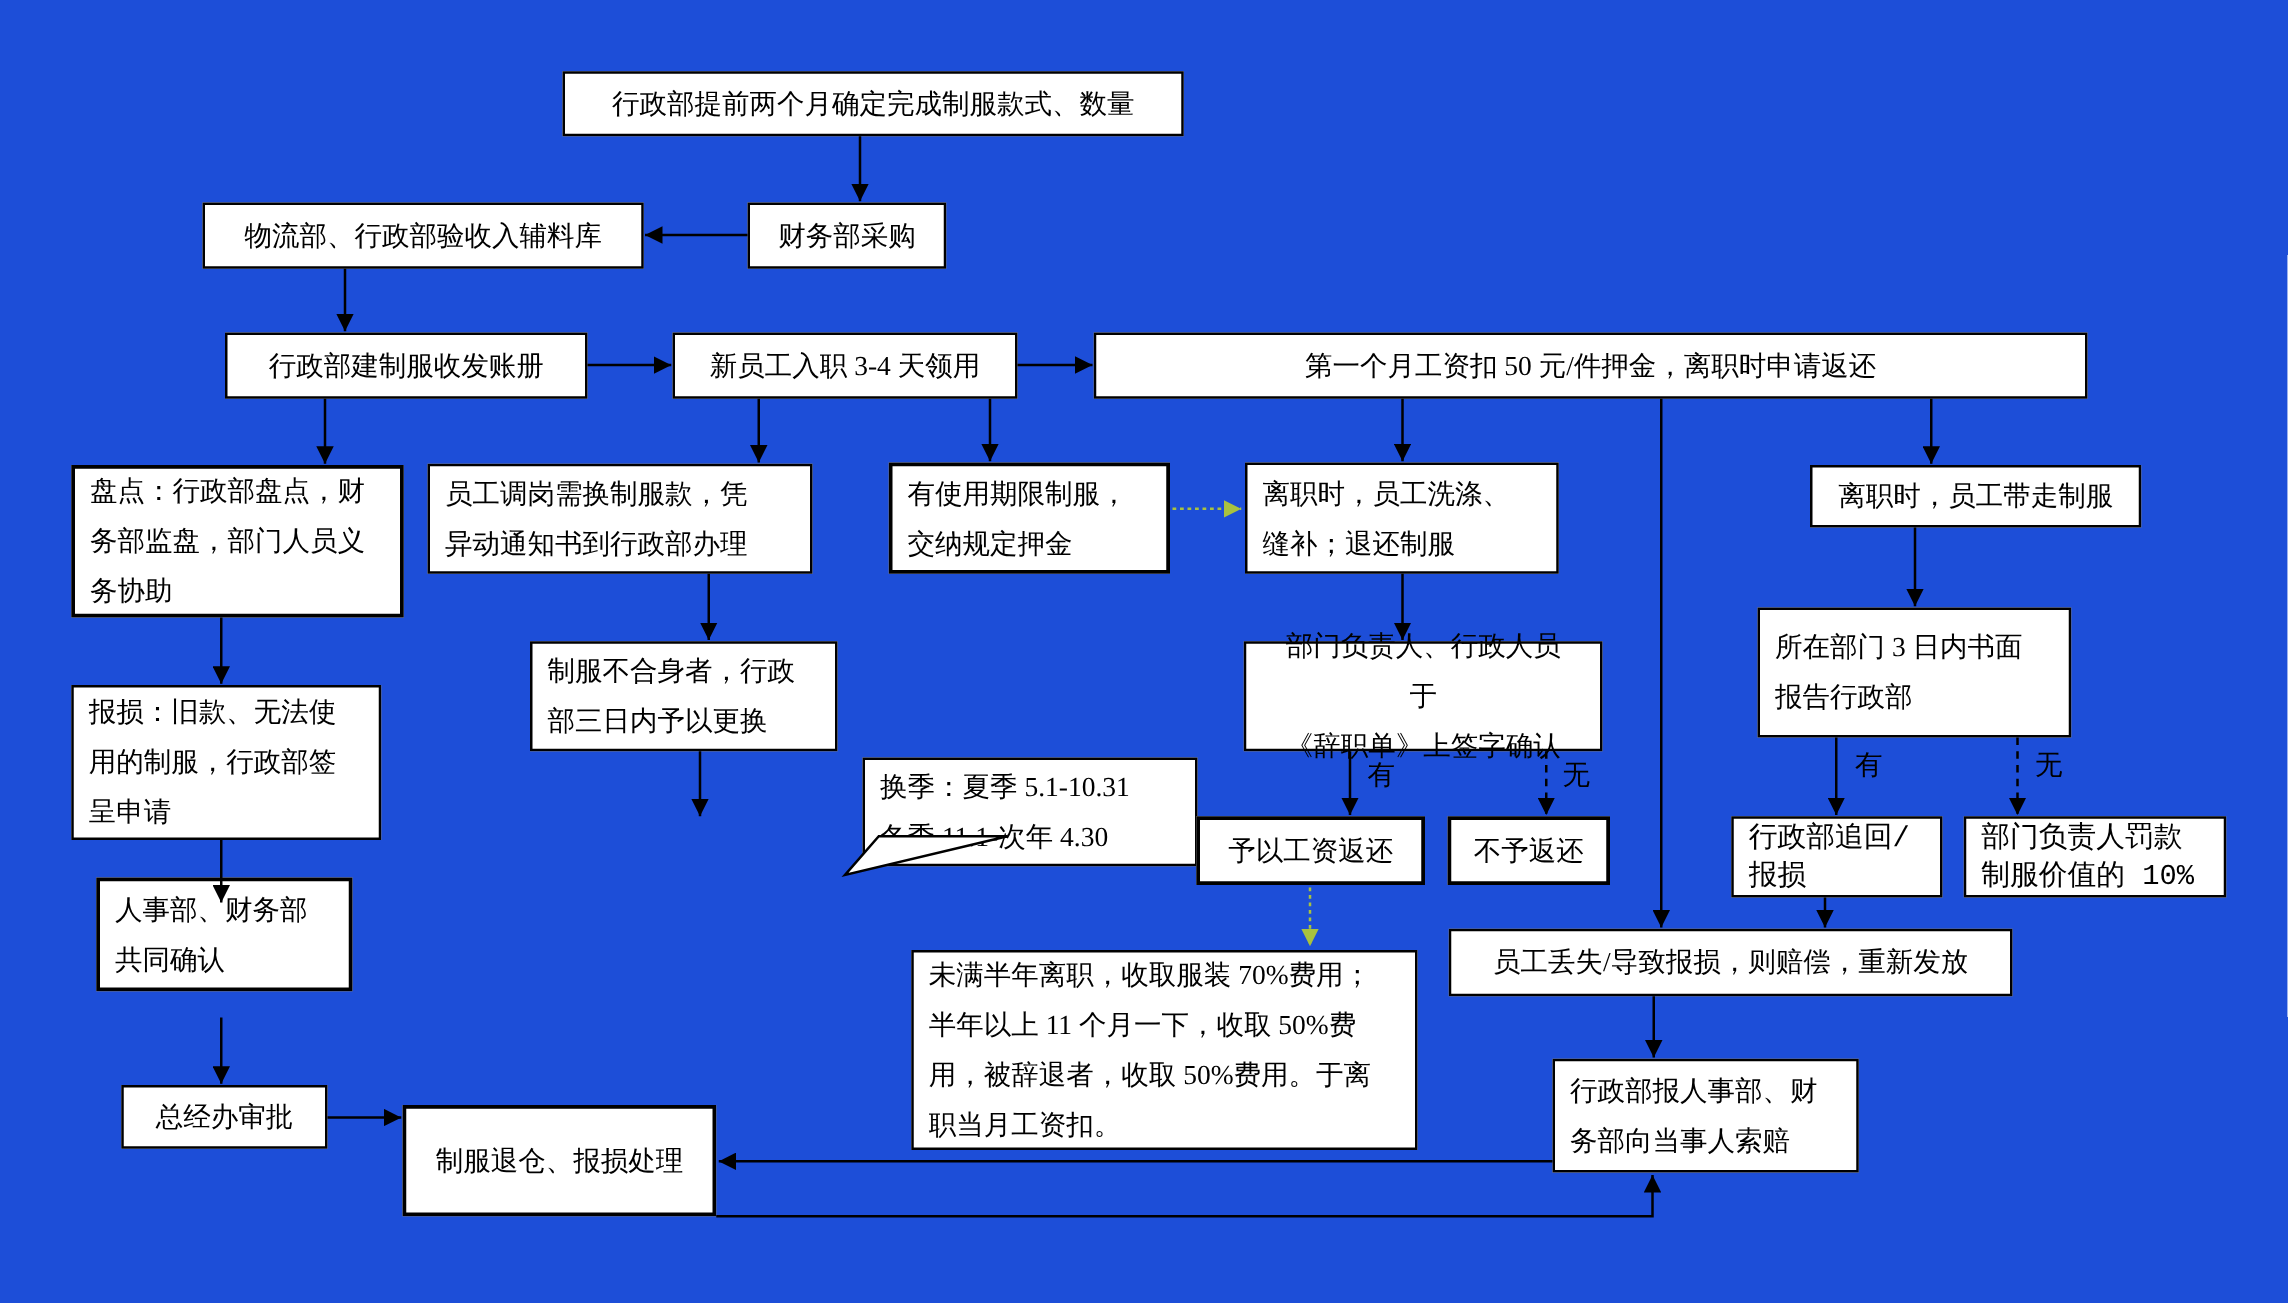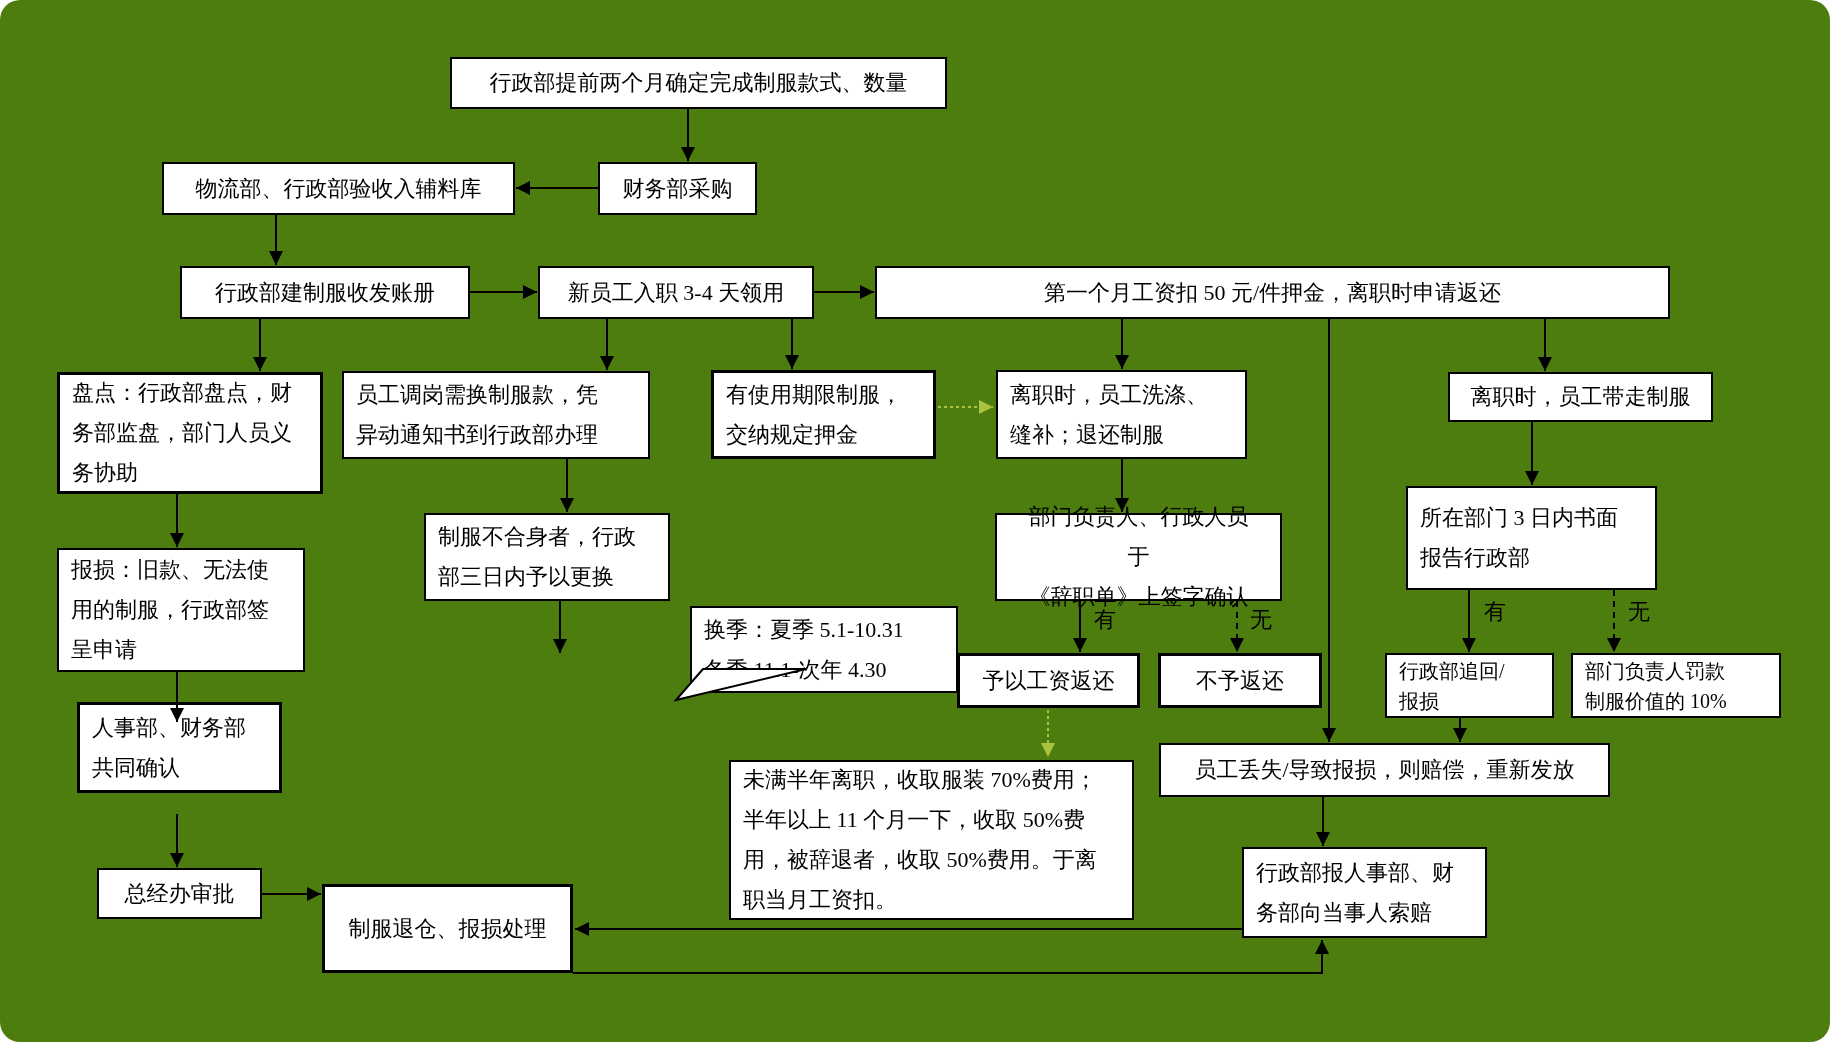"行政部提前两个月确定完成制服款式、数量" #canvas { background: #4d7c0f -> #1d4ed8; border-radius: 20px -> none }
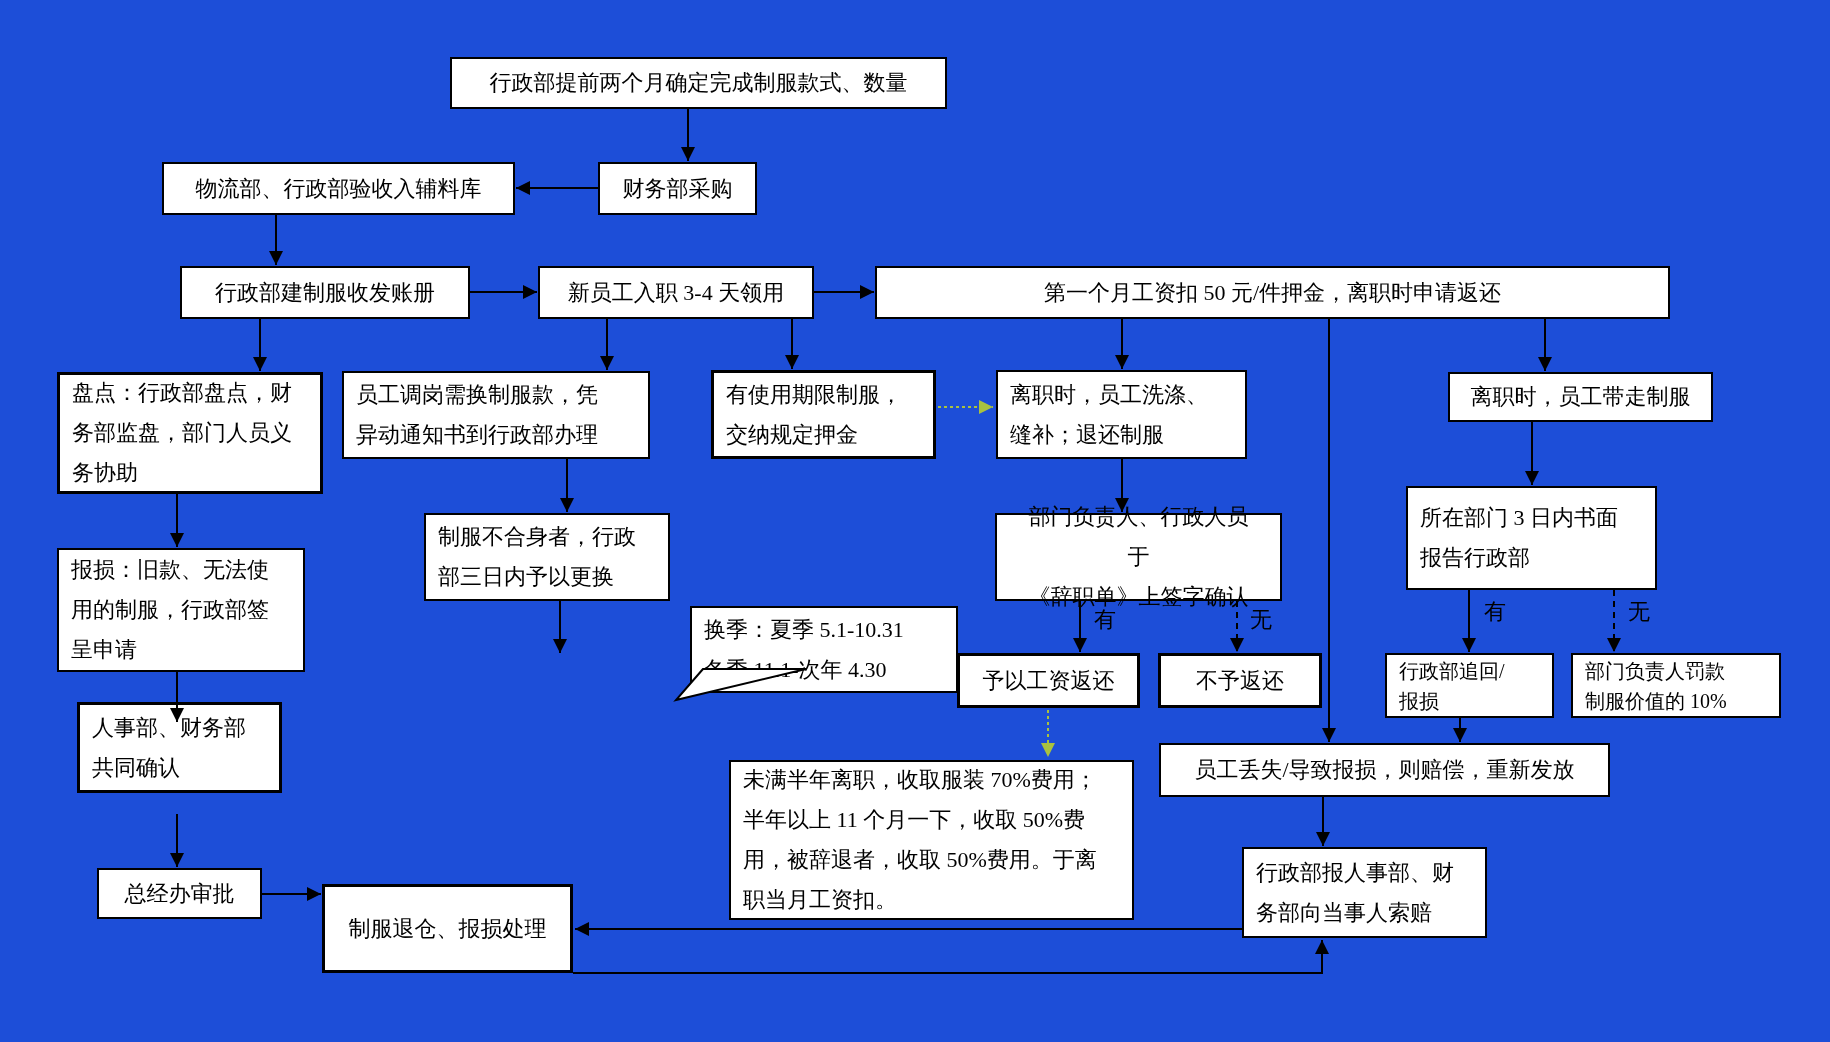"不予返还" div.node { width: 164px -> 130px }
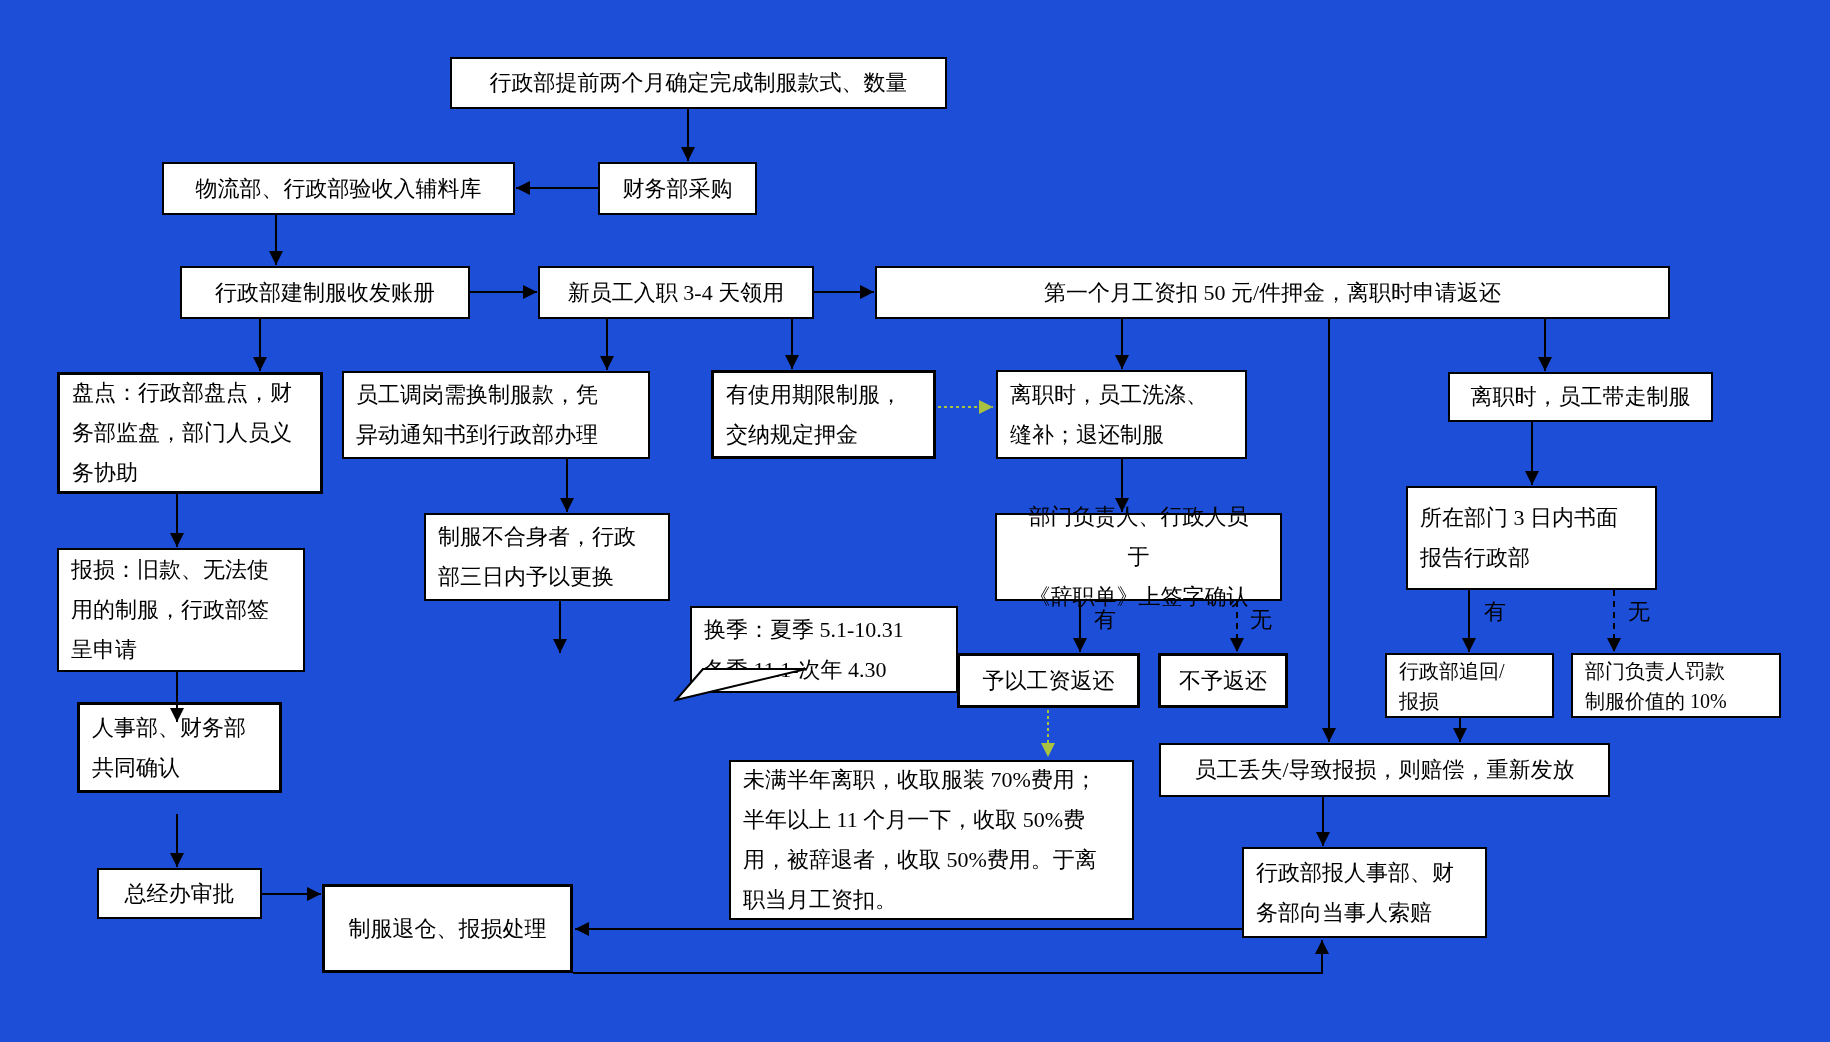"行政部追回/" .lh30 { font-family: none -> Liberation Mono, monospace; font-size: 20px -> 23px }
